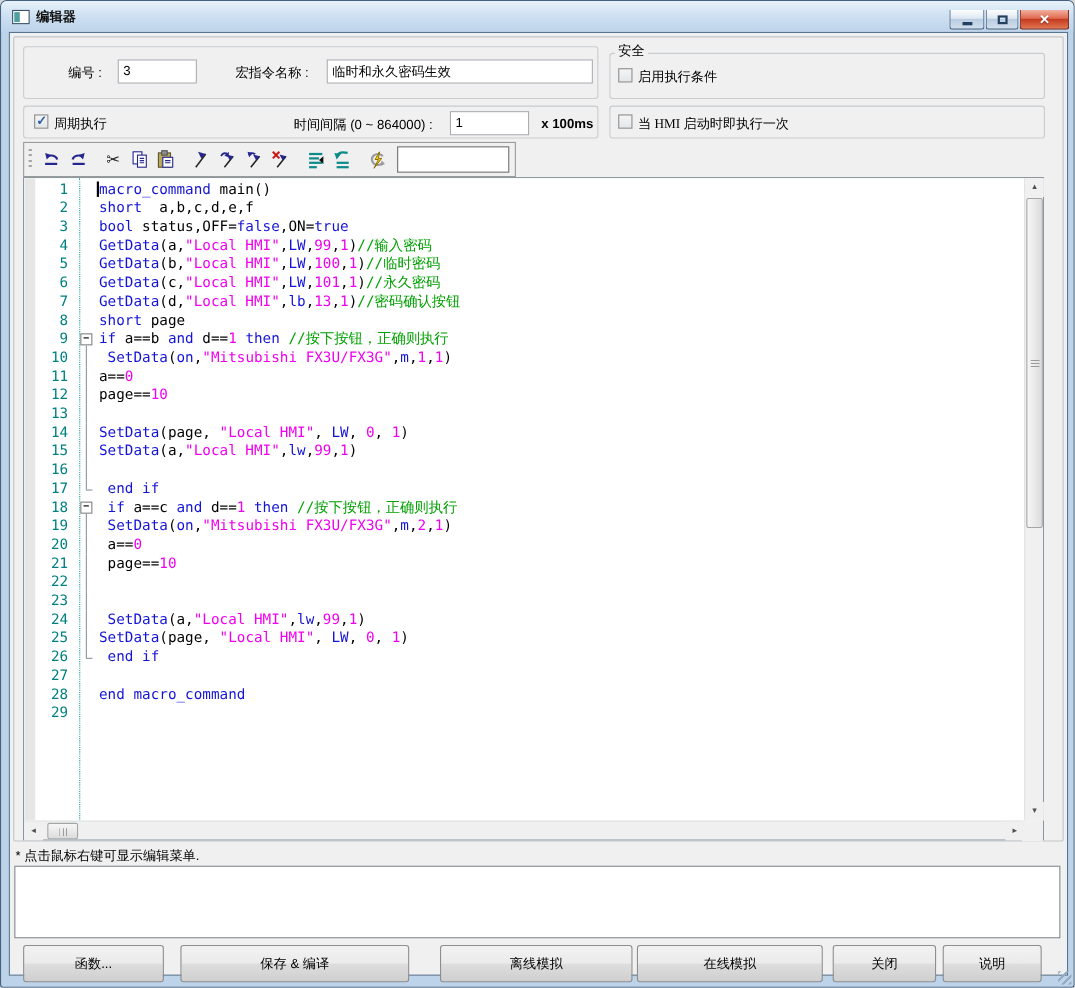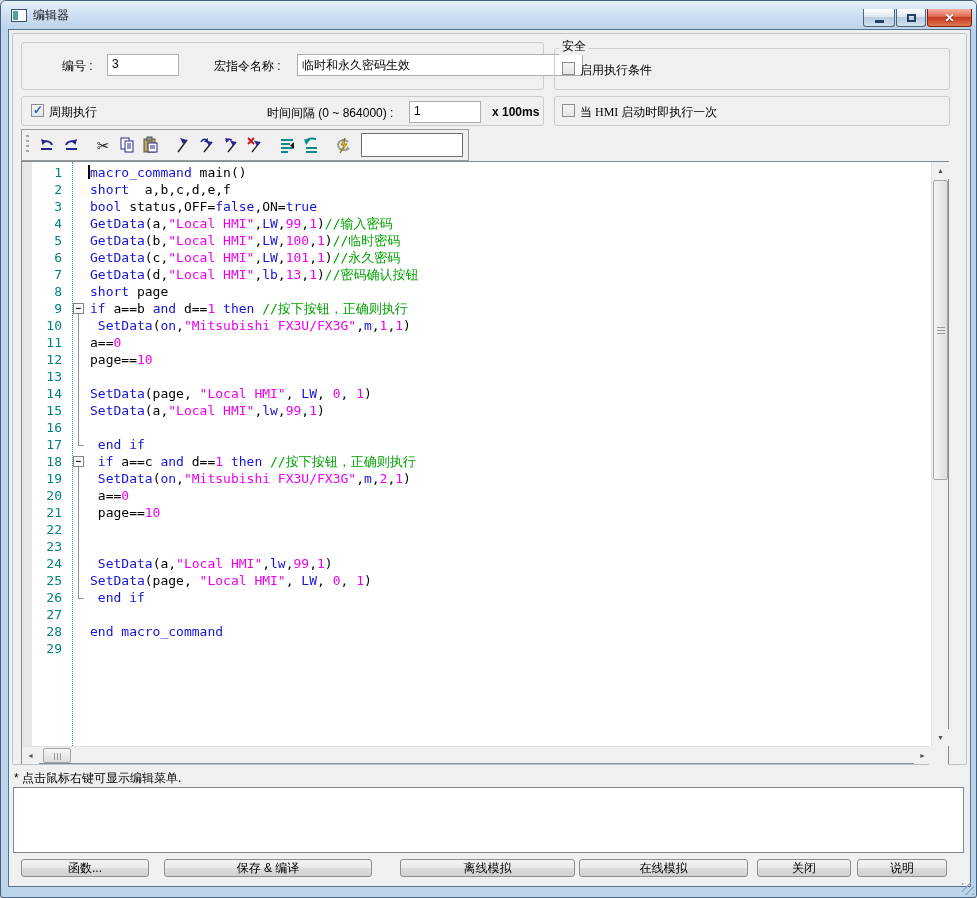"编辑器" .titlebar { font-weight: none -> bold }
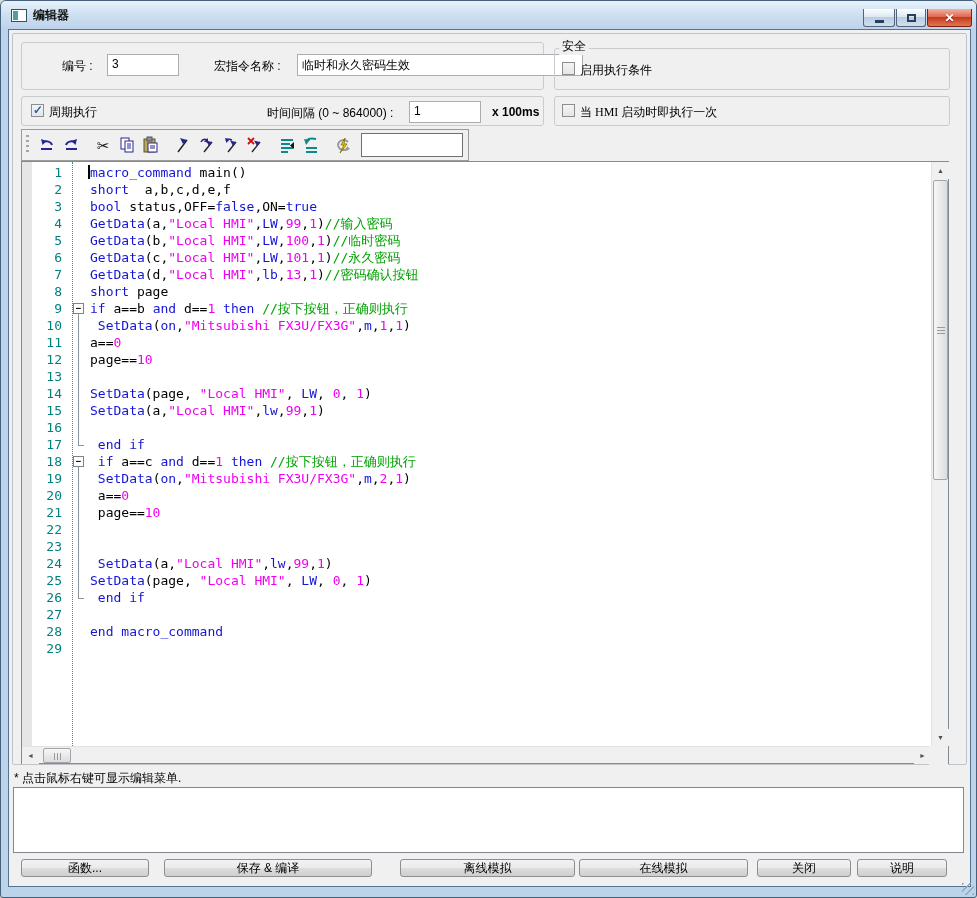"临时和永久密码生效" div.tbox { width: 286px -> 242px }
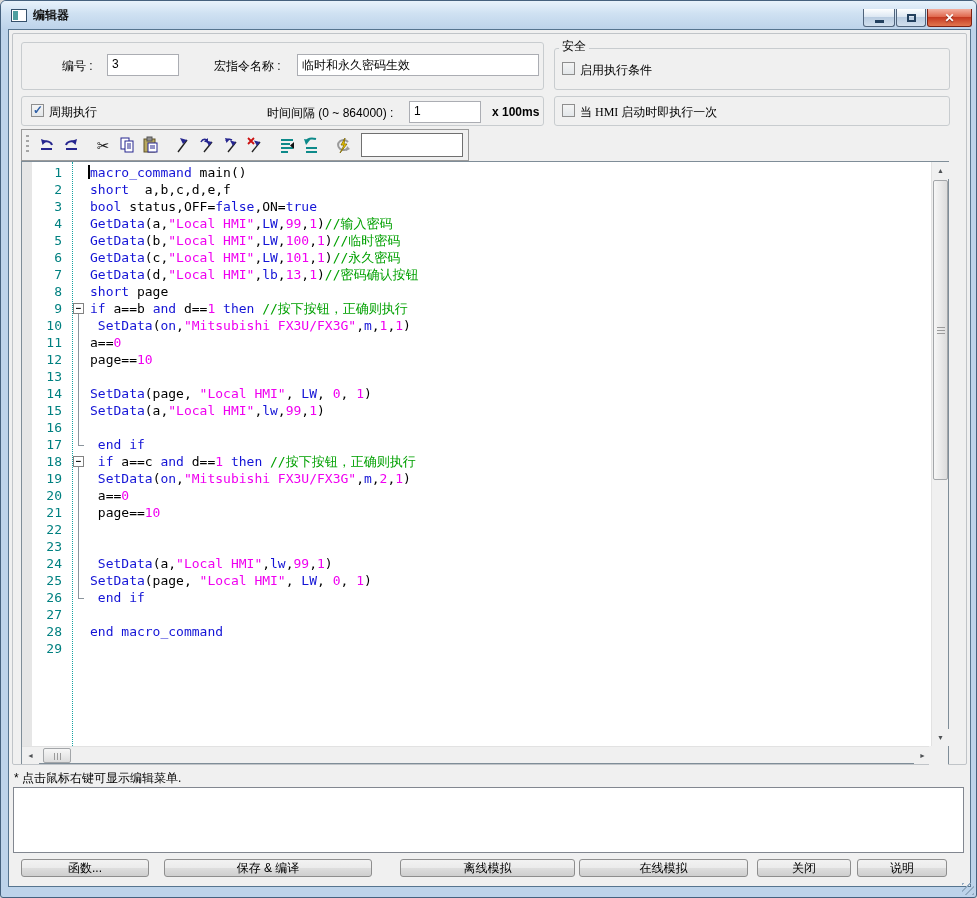"函数..." .btnrow .pbtn { height: 18px -> 34px }
